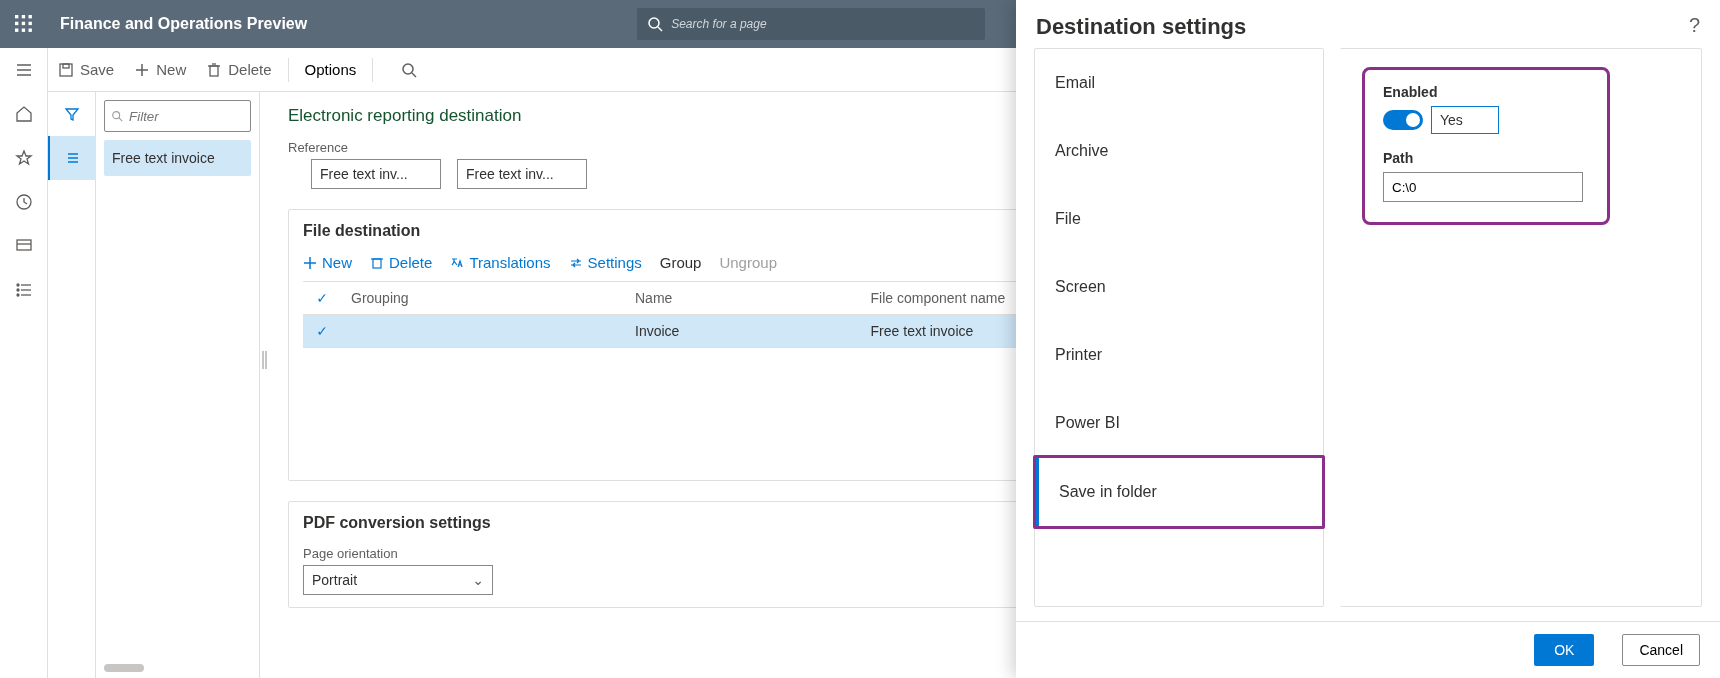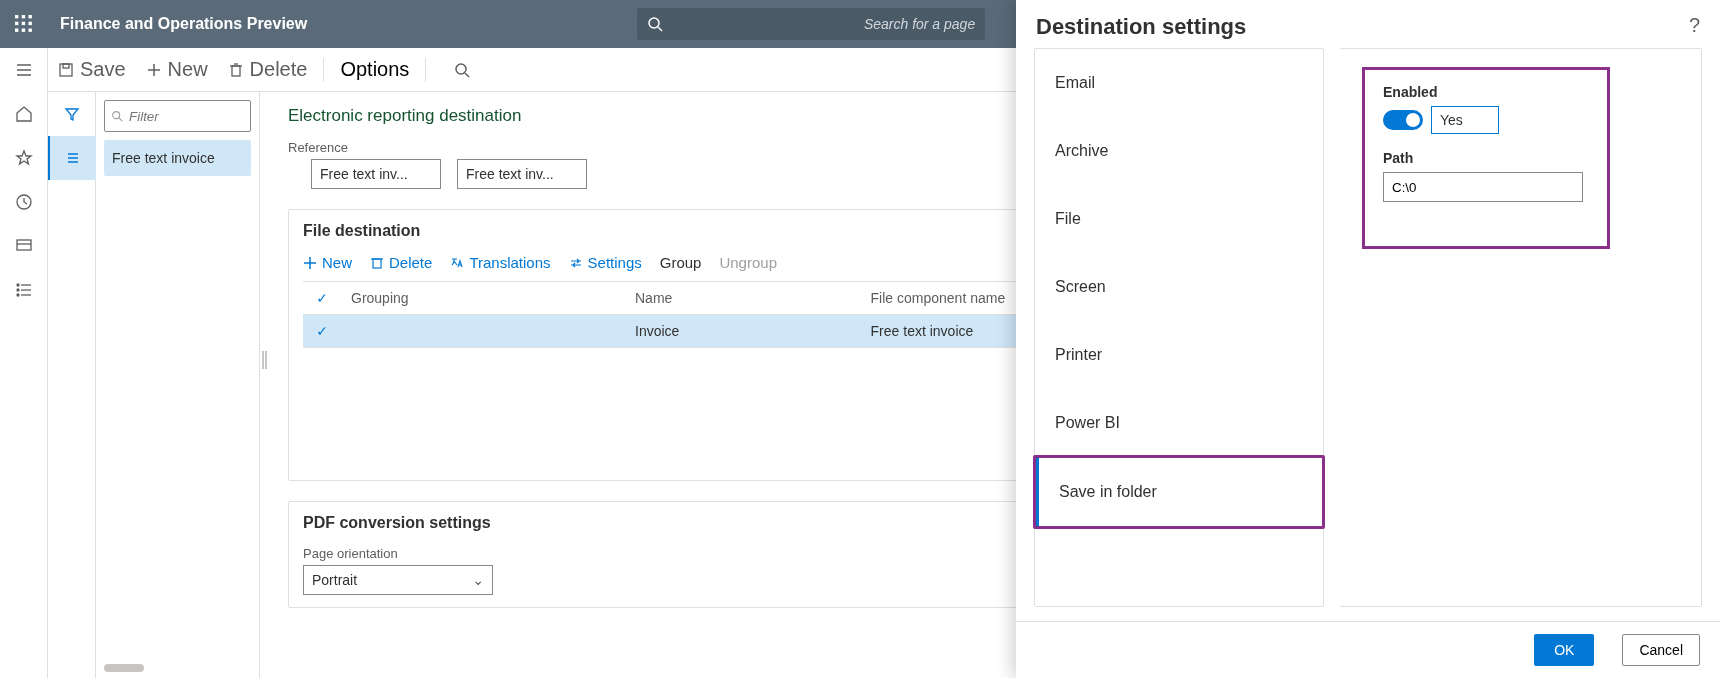"Search for a page" .search-wrap input { font-size: 14px -> 12px; text-align: right -> none }
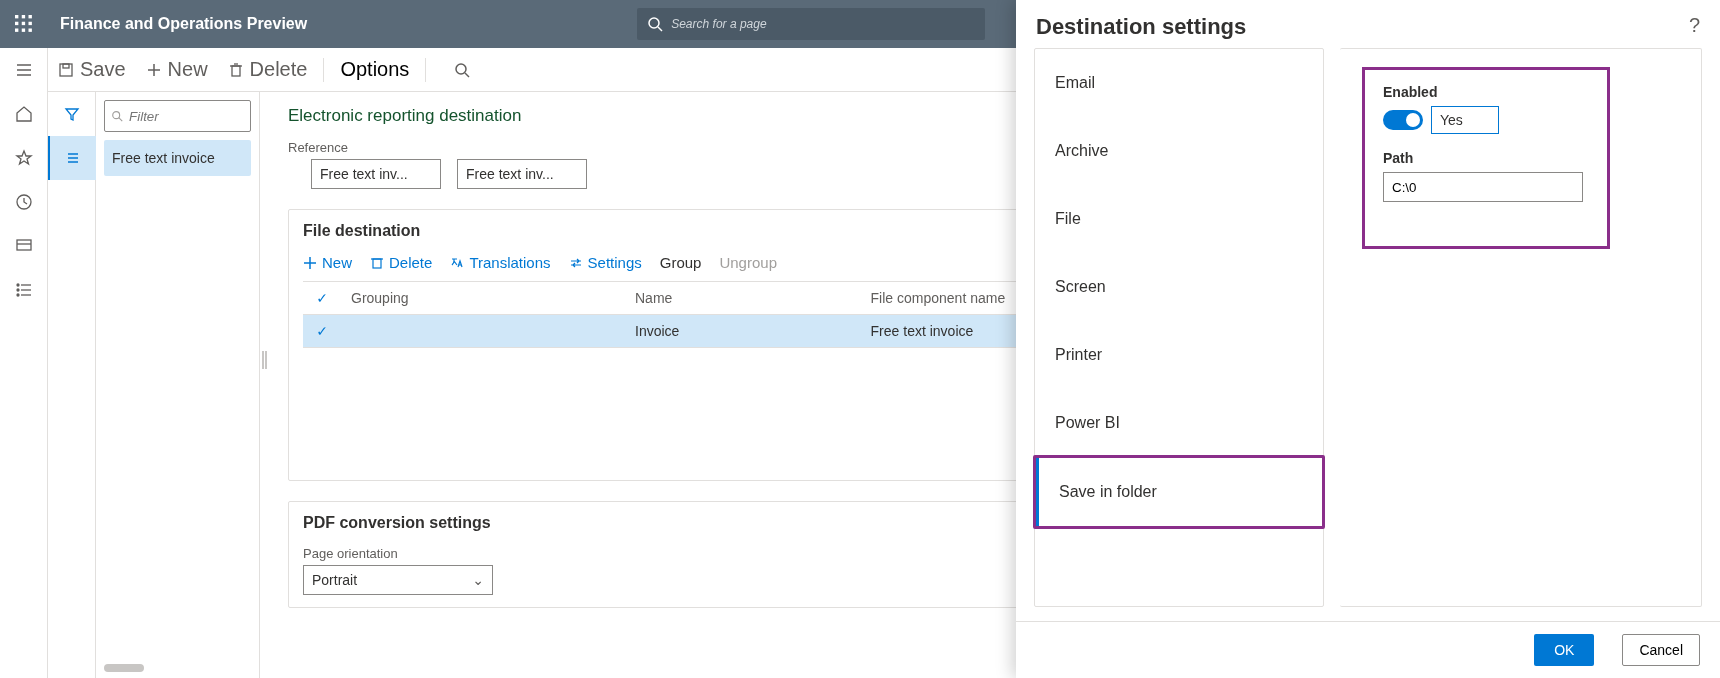"Save" .cmdbar .btn { font-size: 20px -> 15px }
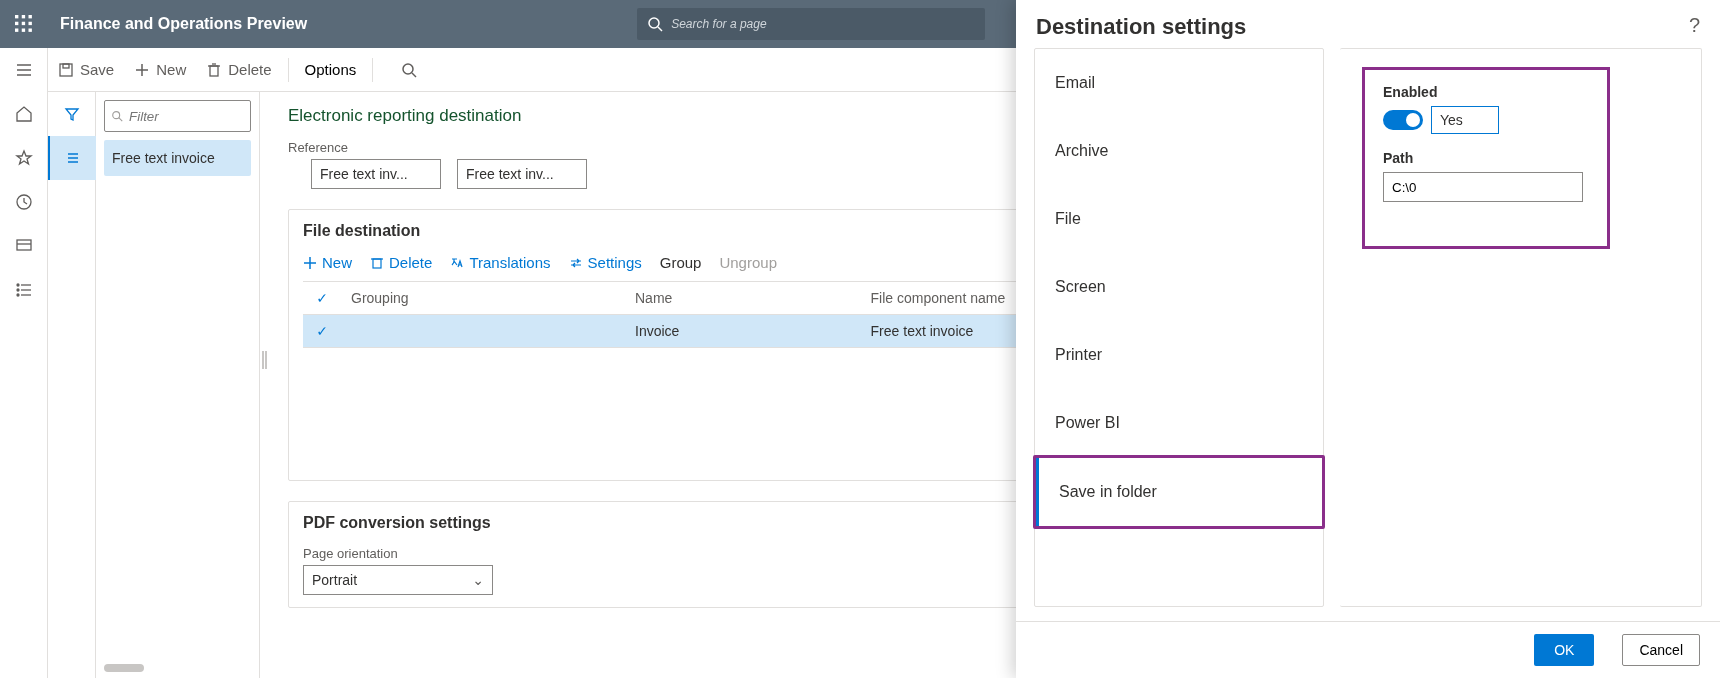"Enabled" .highlight-box-form { border-radius: 0 -> 8px; padding: 14px 18px 28px -> 14px 18px 4px }
